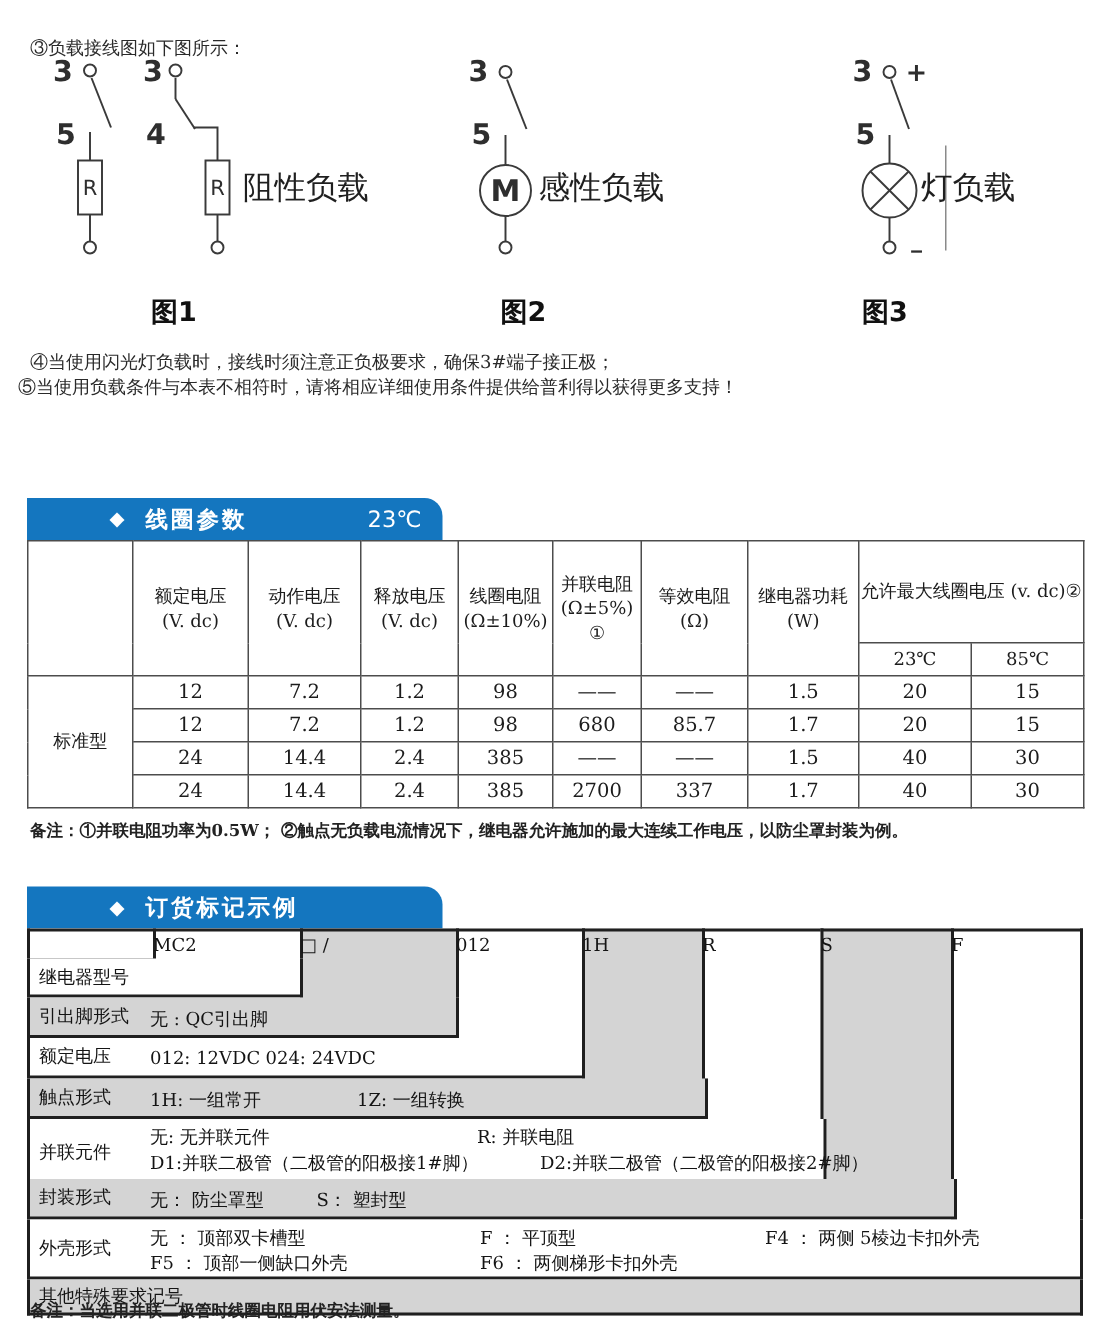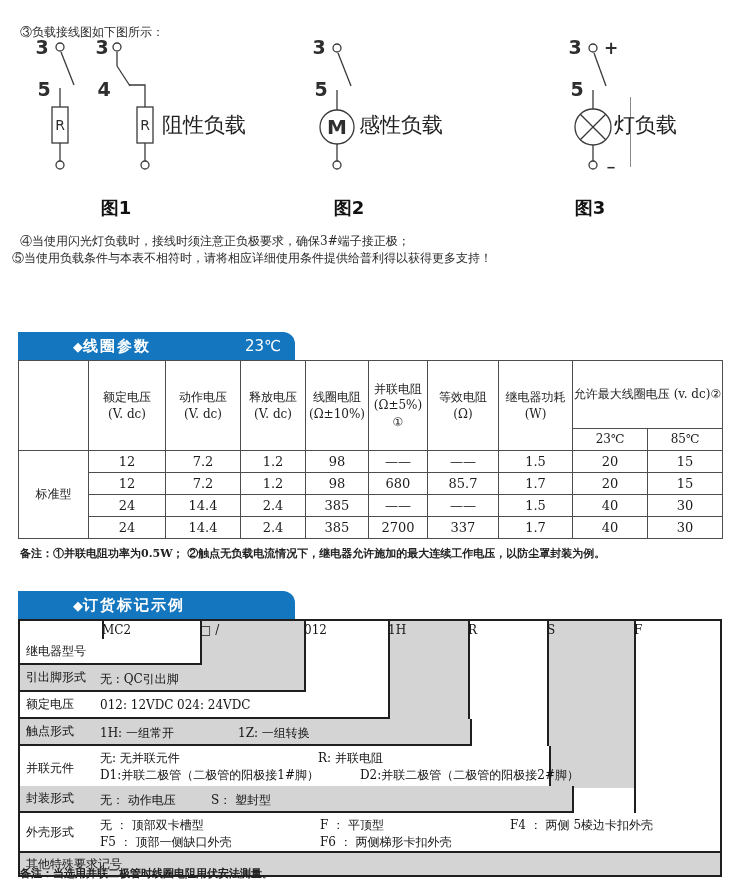"线圈参数" .banner .btitle { margin-left: none -> 14px }
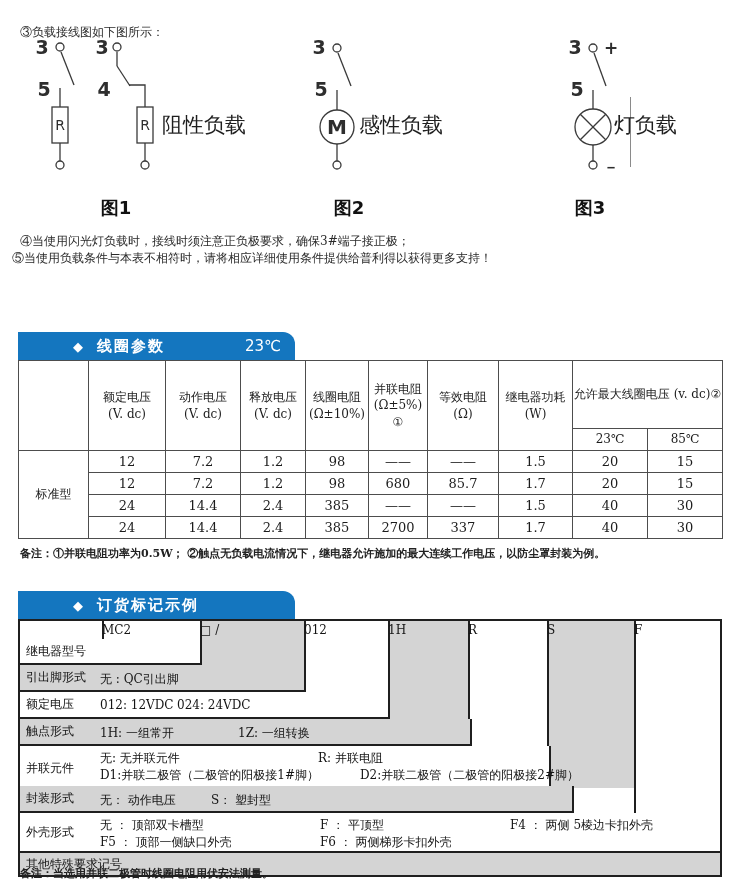"封装形式" div.orow { width: 556px -> 620px }
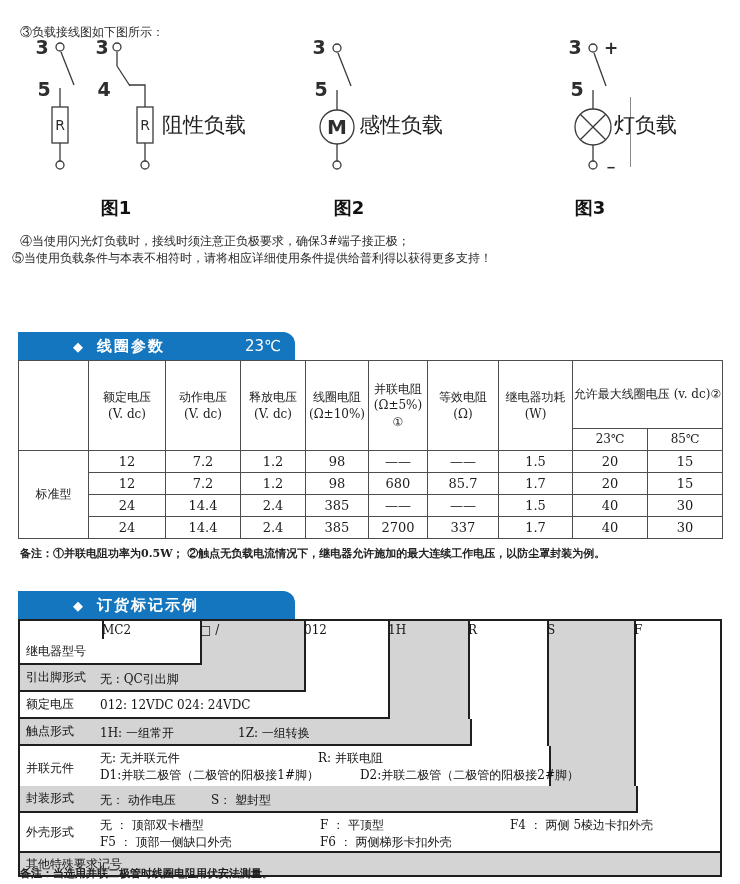"无： 动作电压" span.itm { text: 动作电压 -> 防尘罩型 }
